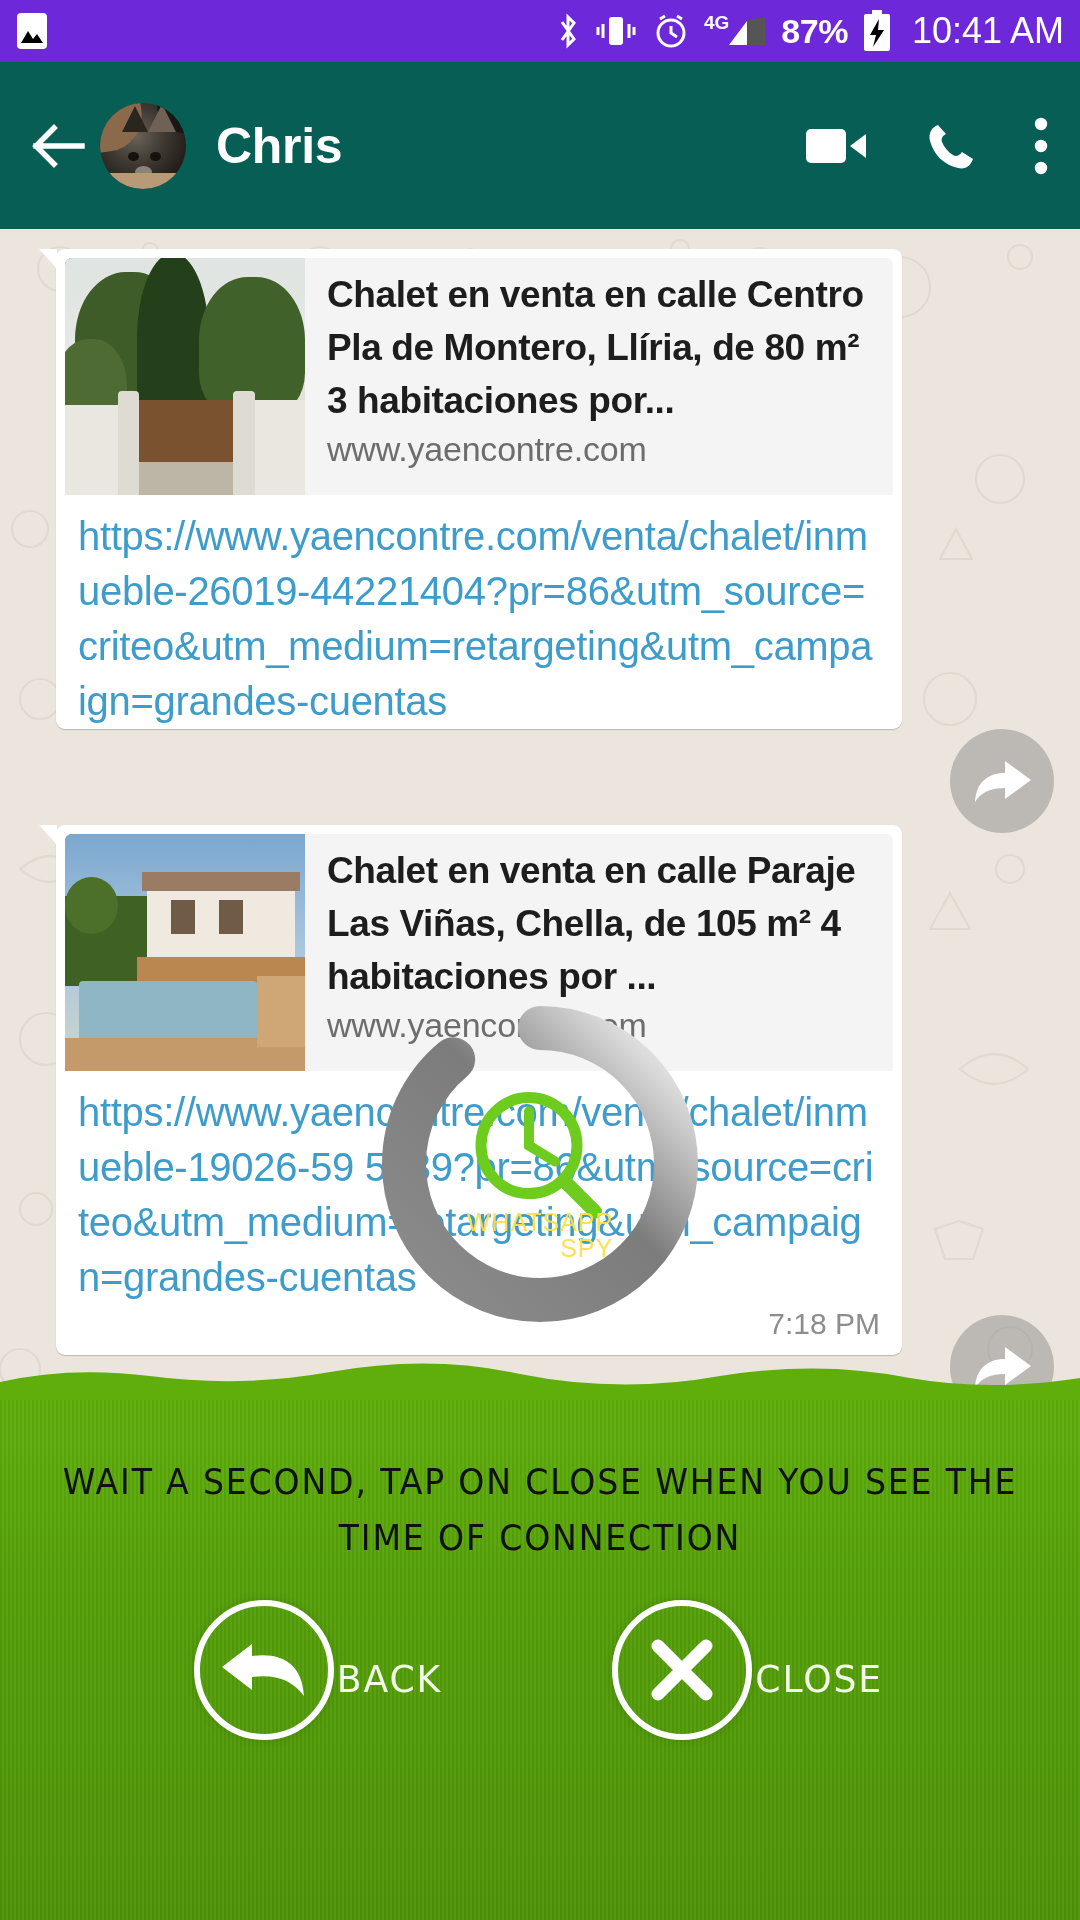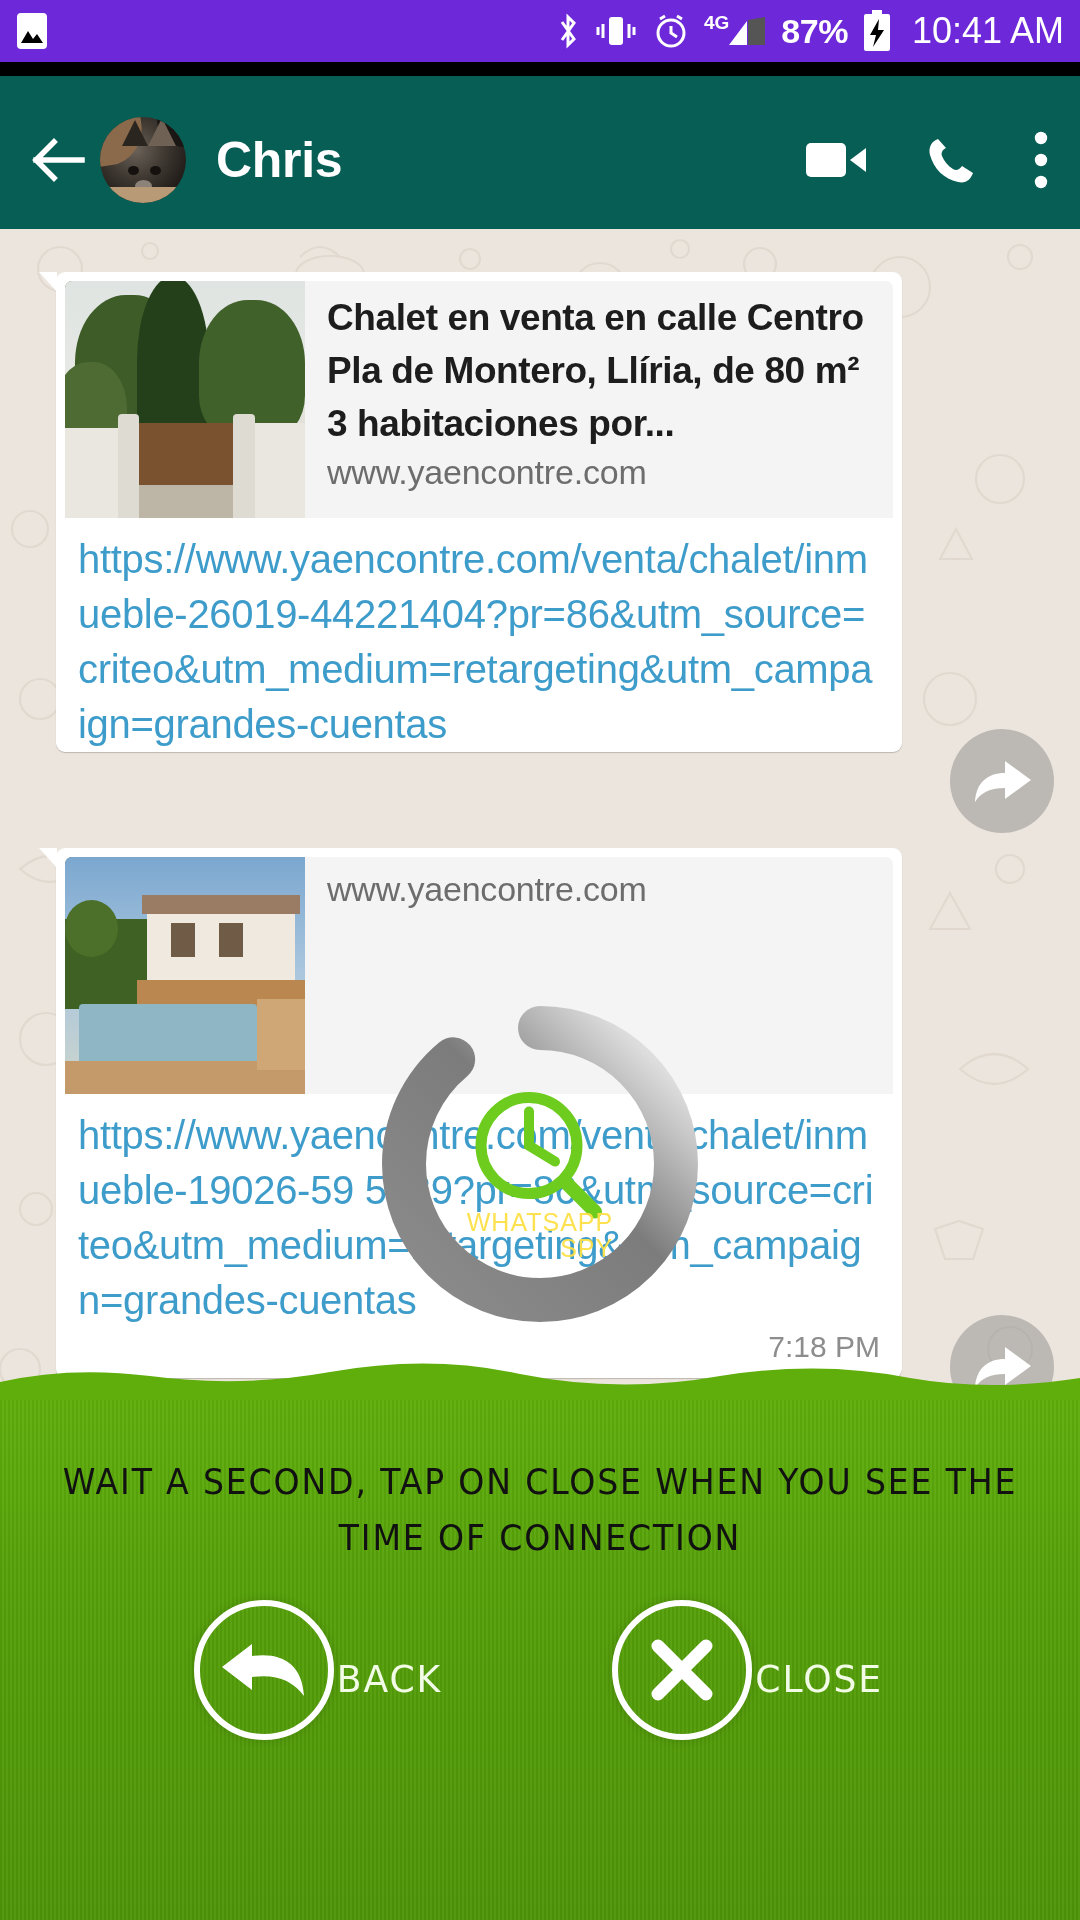"Chris" .wa-header { top: 76px -> 62px }
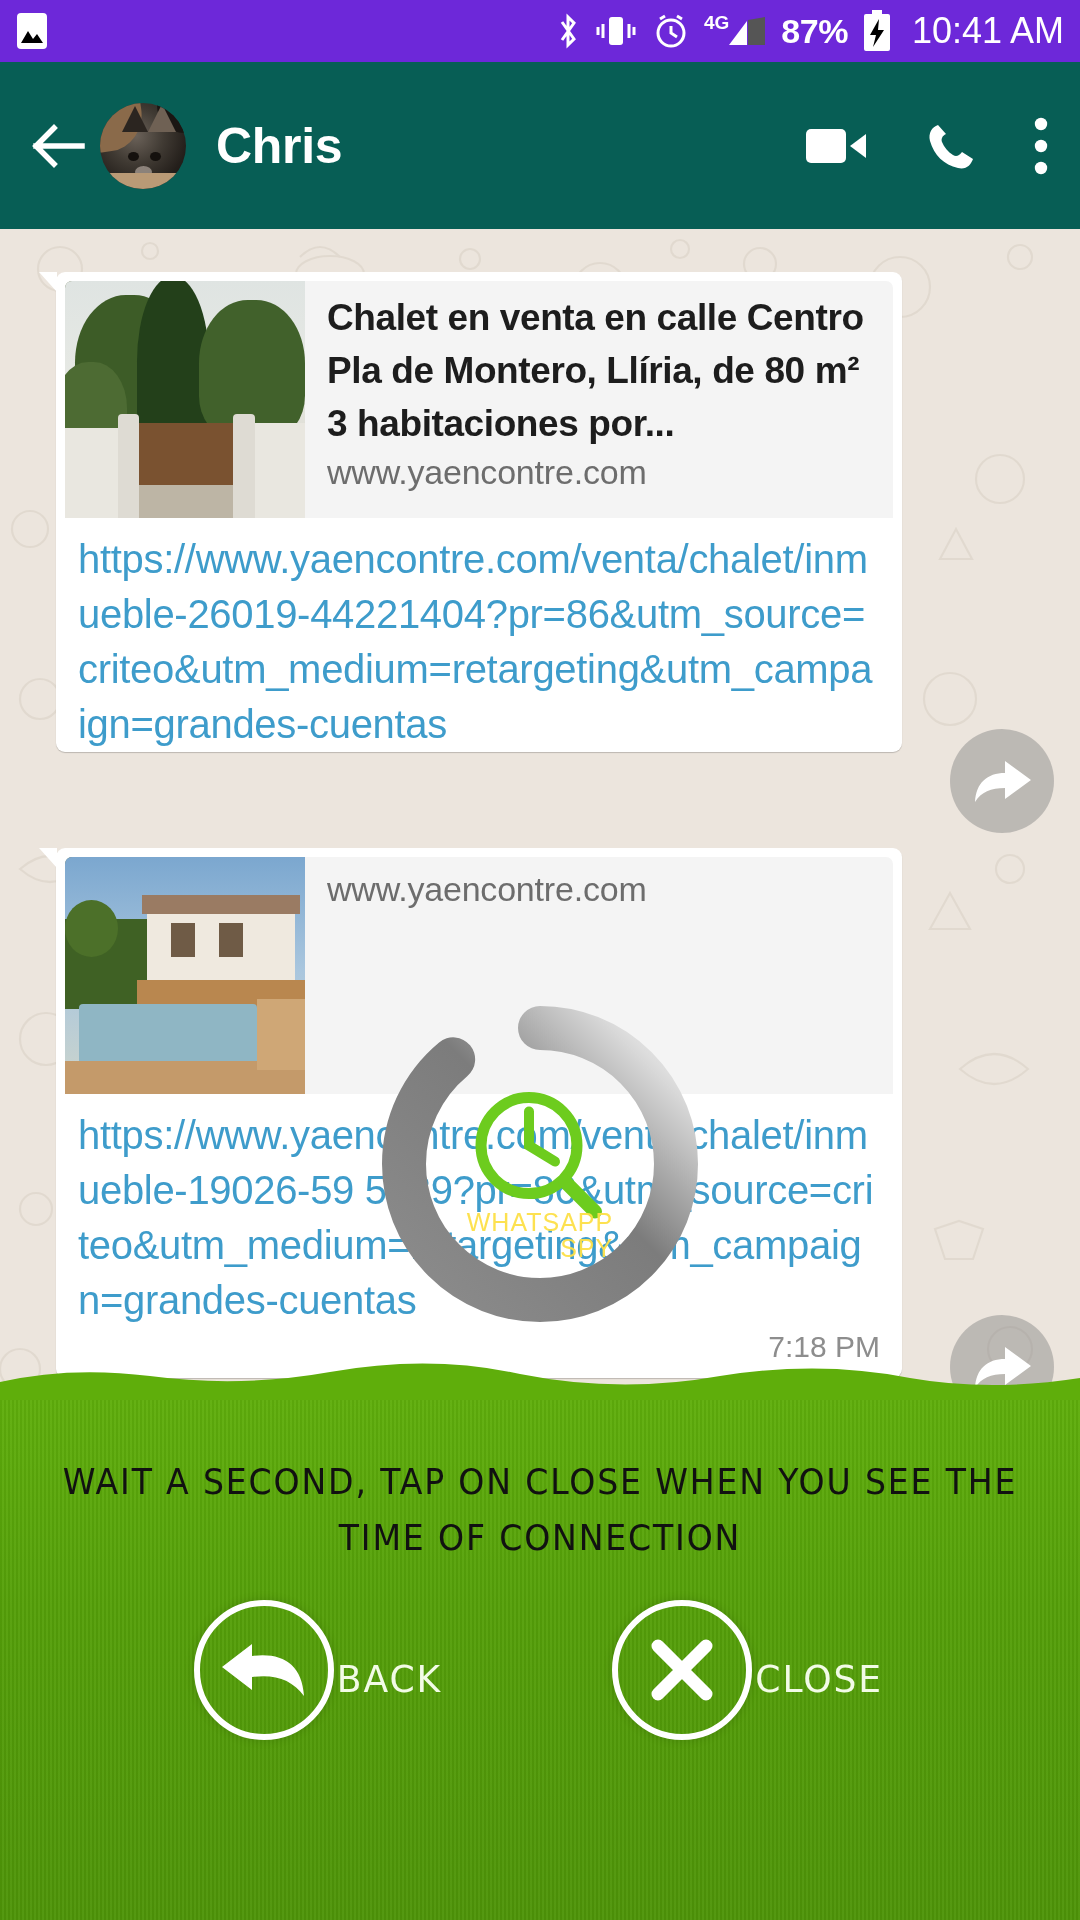"Chalet en venta en calle" .msg { margin-top: 23px -> none }
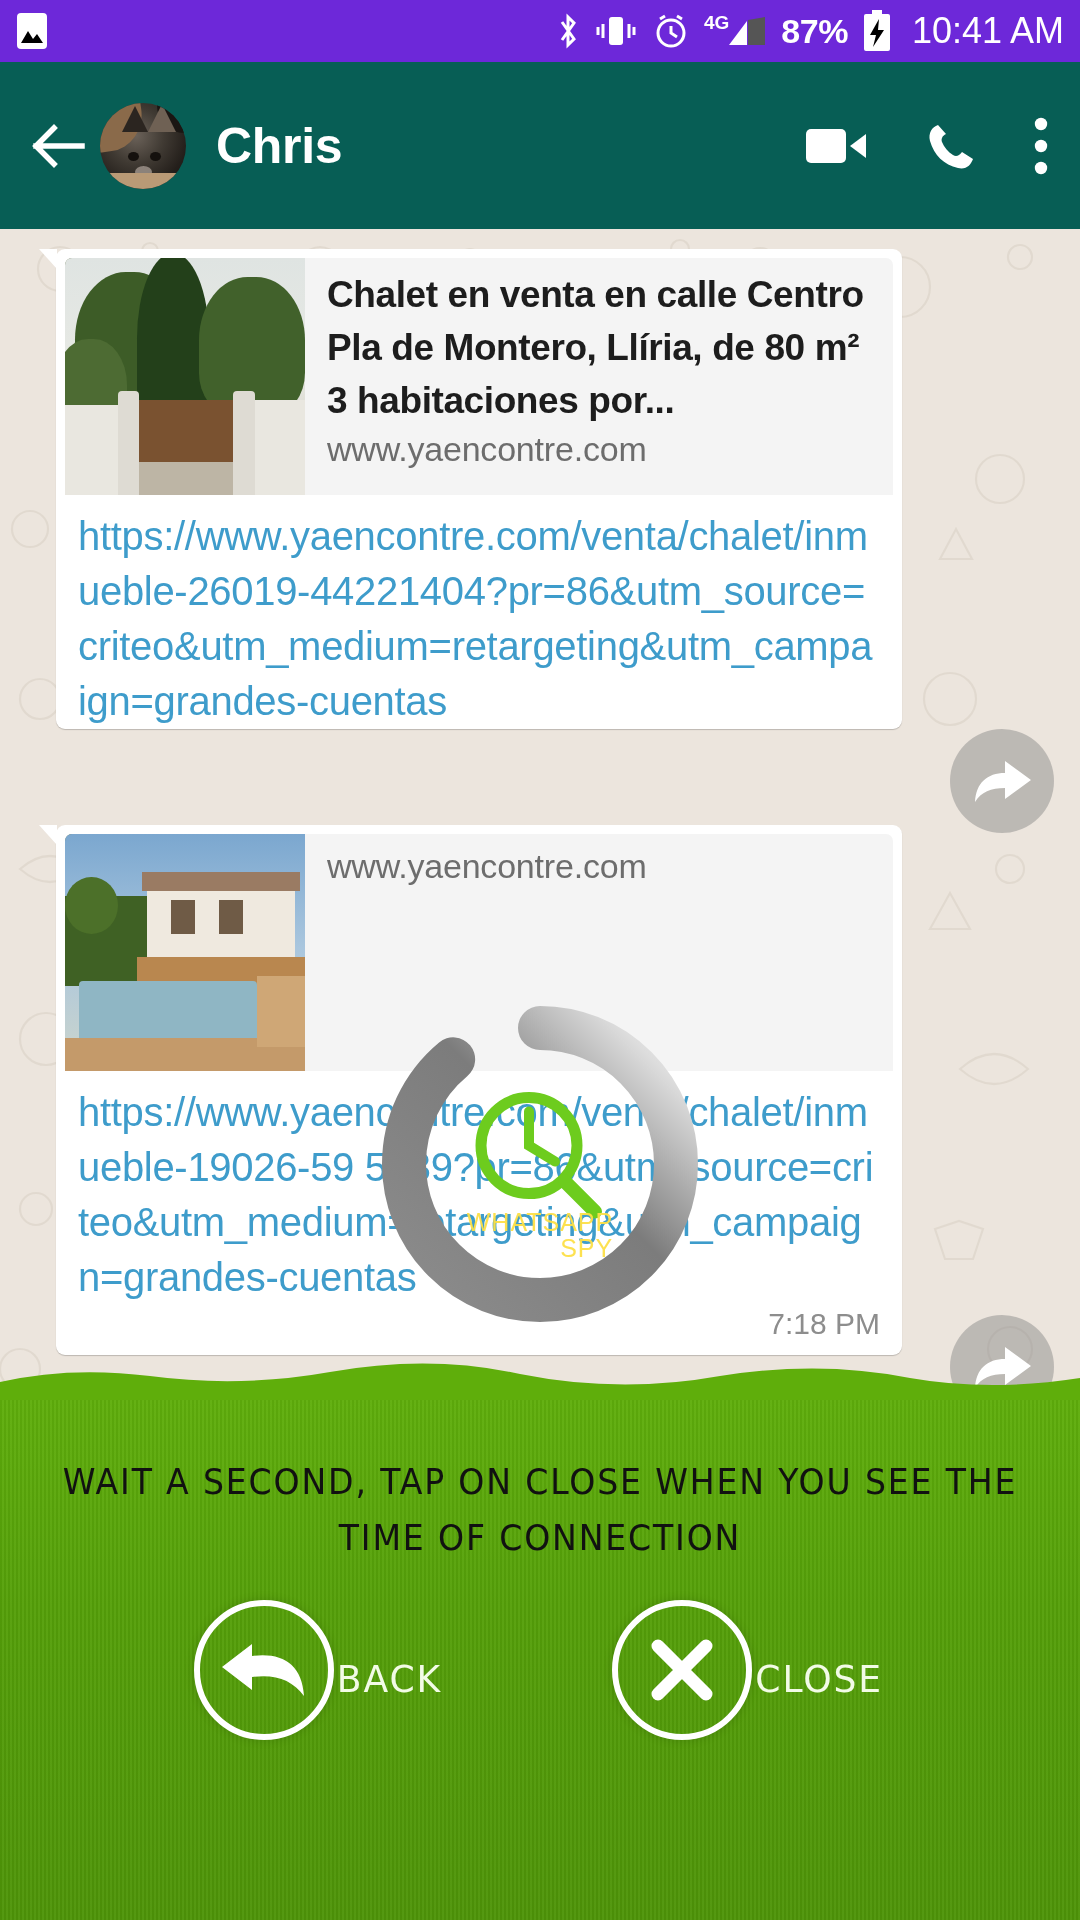"Chalet en venta en calle Paraje" div.pv-title { html: none -> <div>Chalet en venta en calle Paraje Las Viñas, Chella, de 105 m² 4 habitaciones por ...</div> }
